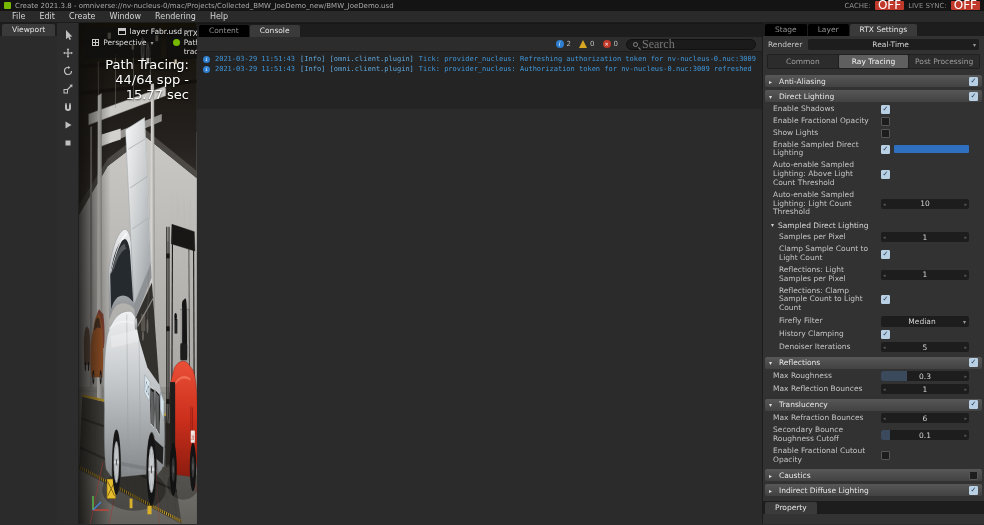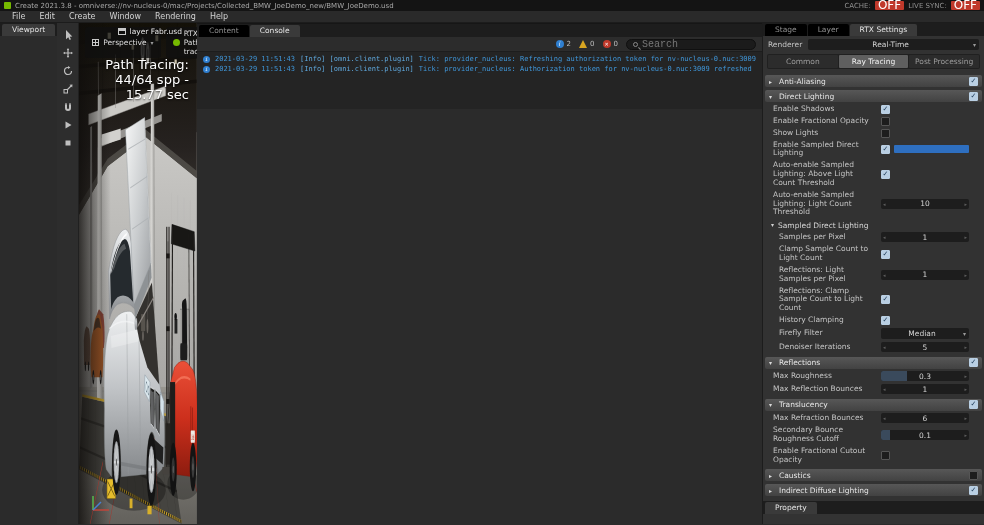"Search" .search input { font-family: Liberation Mono, monospace -> Liberation Serif, serif; font-size: 10px -> 12px }
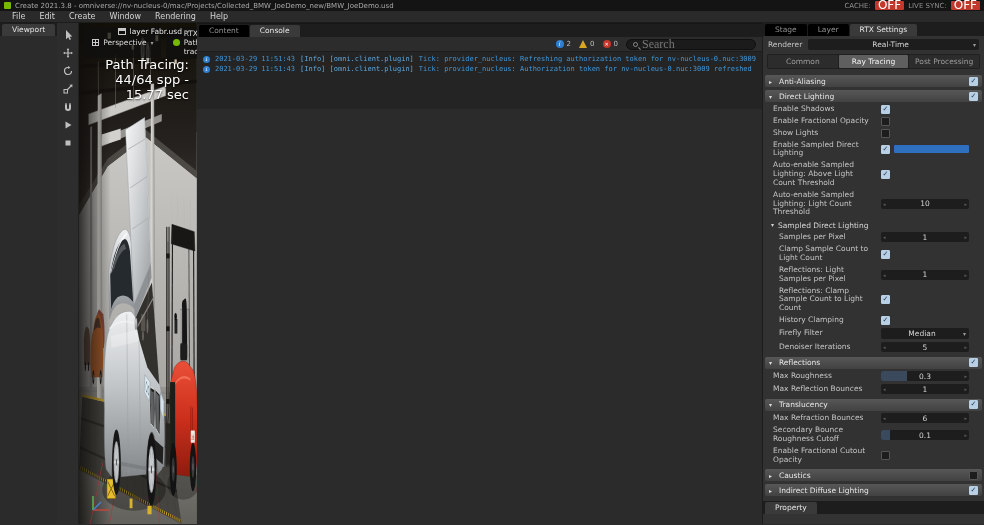"History Clamping" div.row { order: before "Firefly Filter" -> after "Firefly Filter" }
